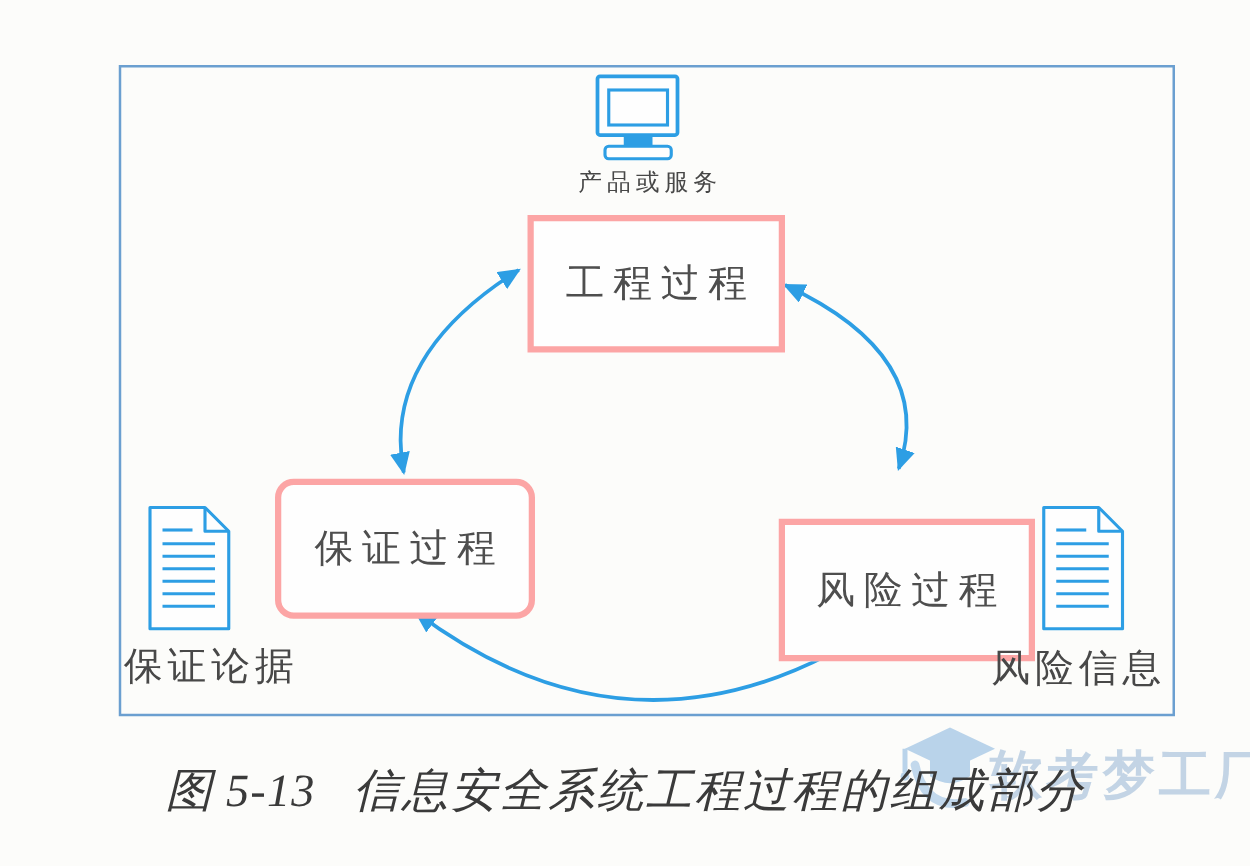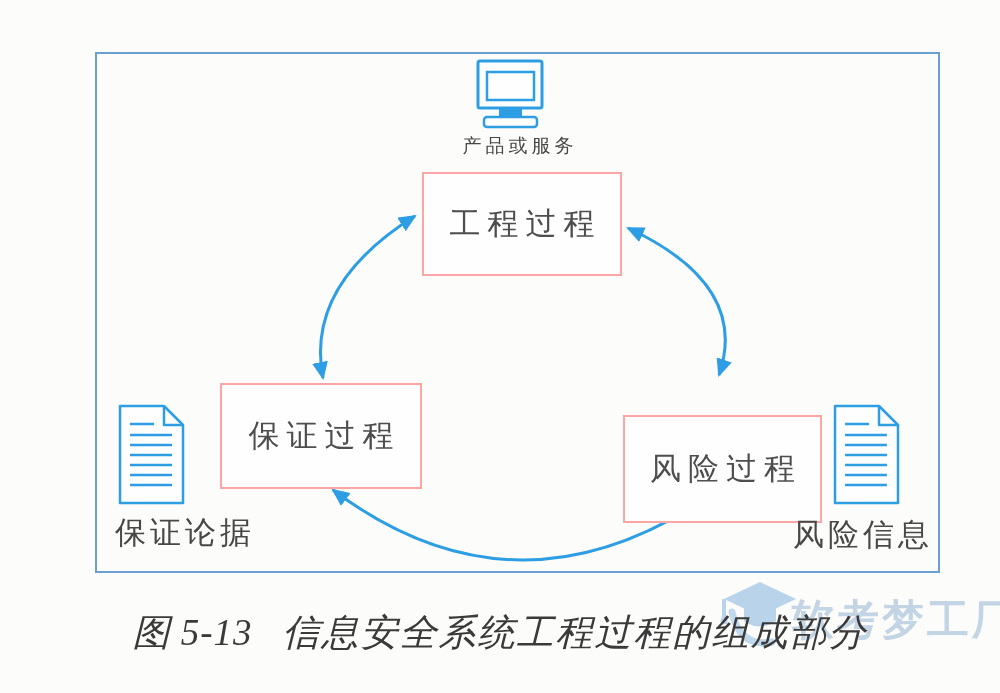"工程过程" .box { border: 2px solid #fca5a5 -> 5px solid #fca5a5 }
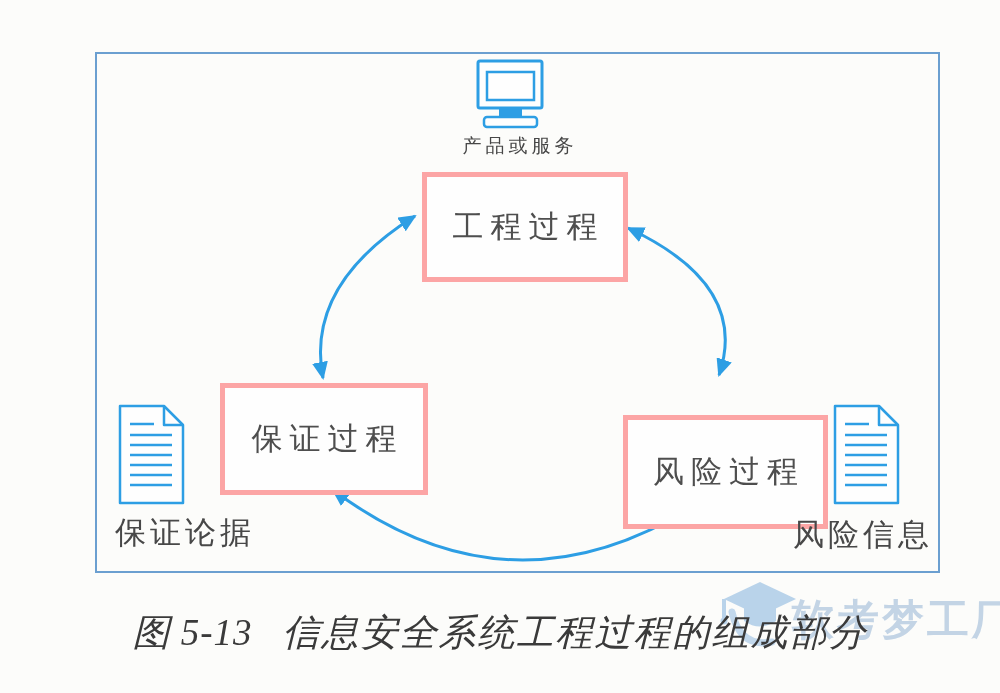"保证过程" .box-assurance { border-radius: none -> 15px }
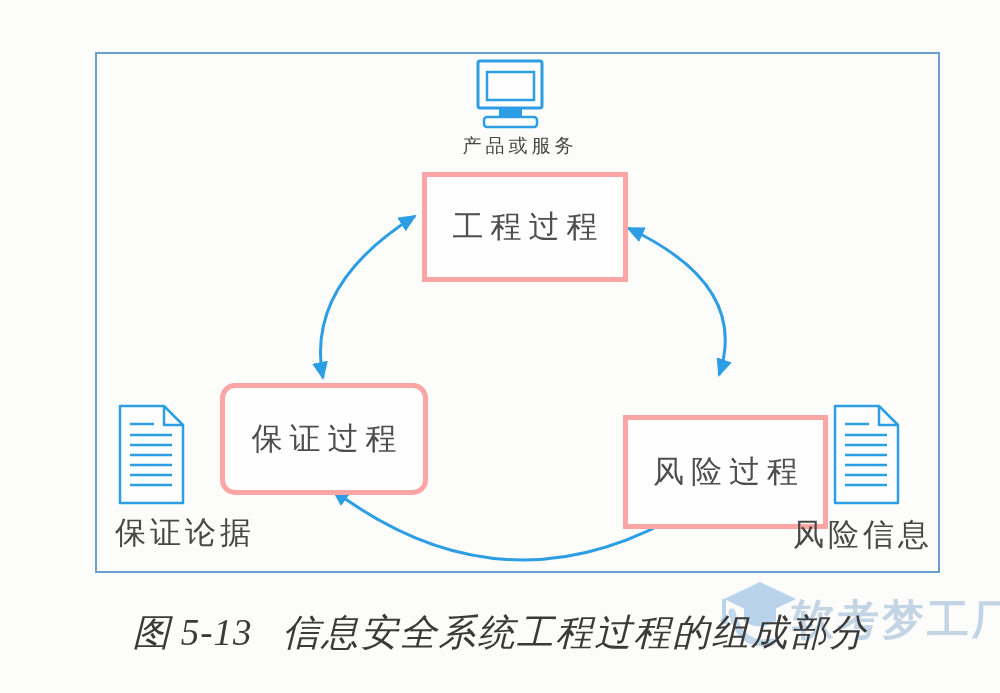"保证论据" .side-label.left { margin-left: 16px -> none }
